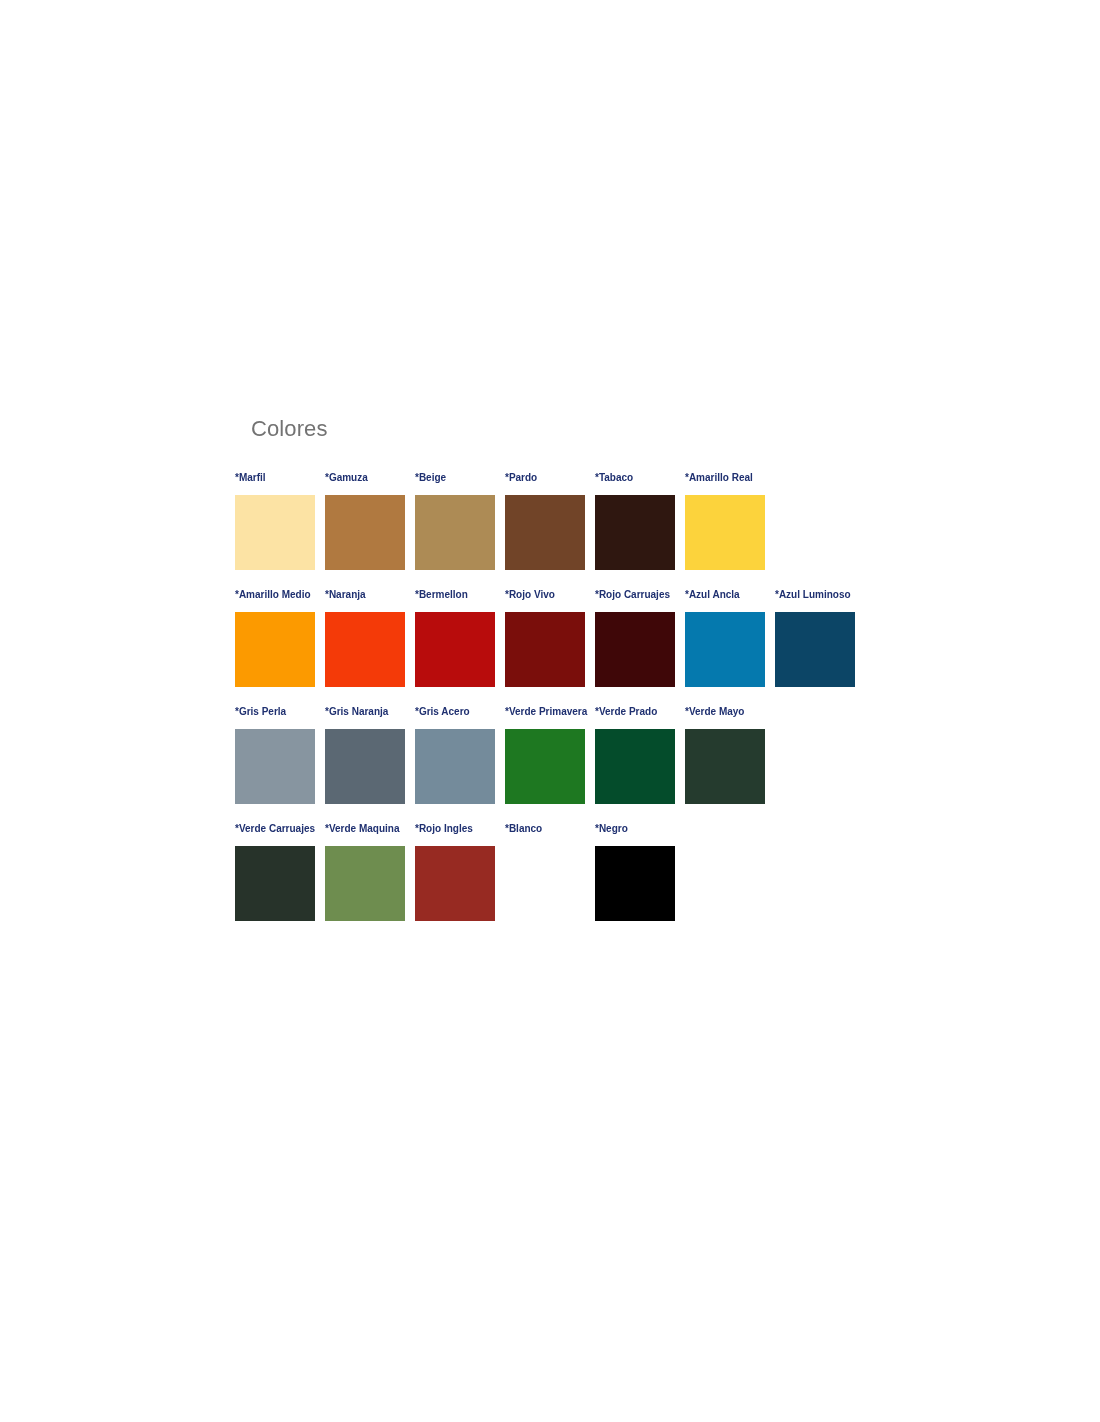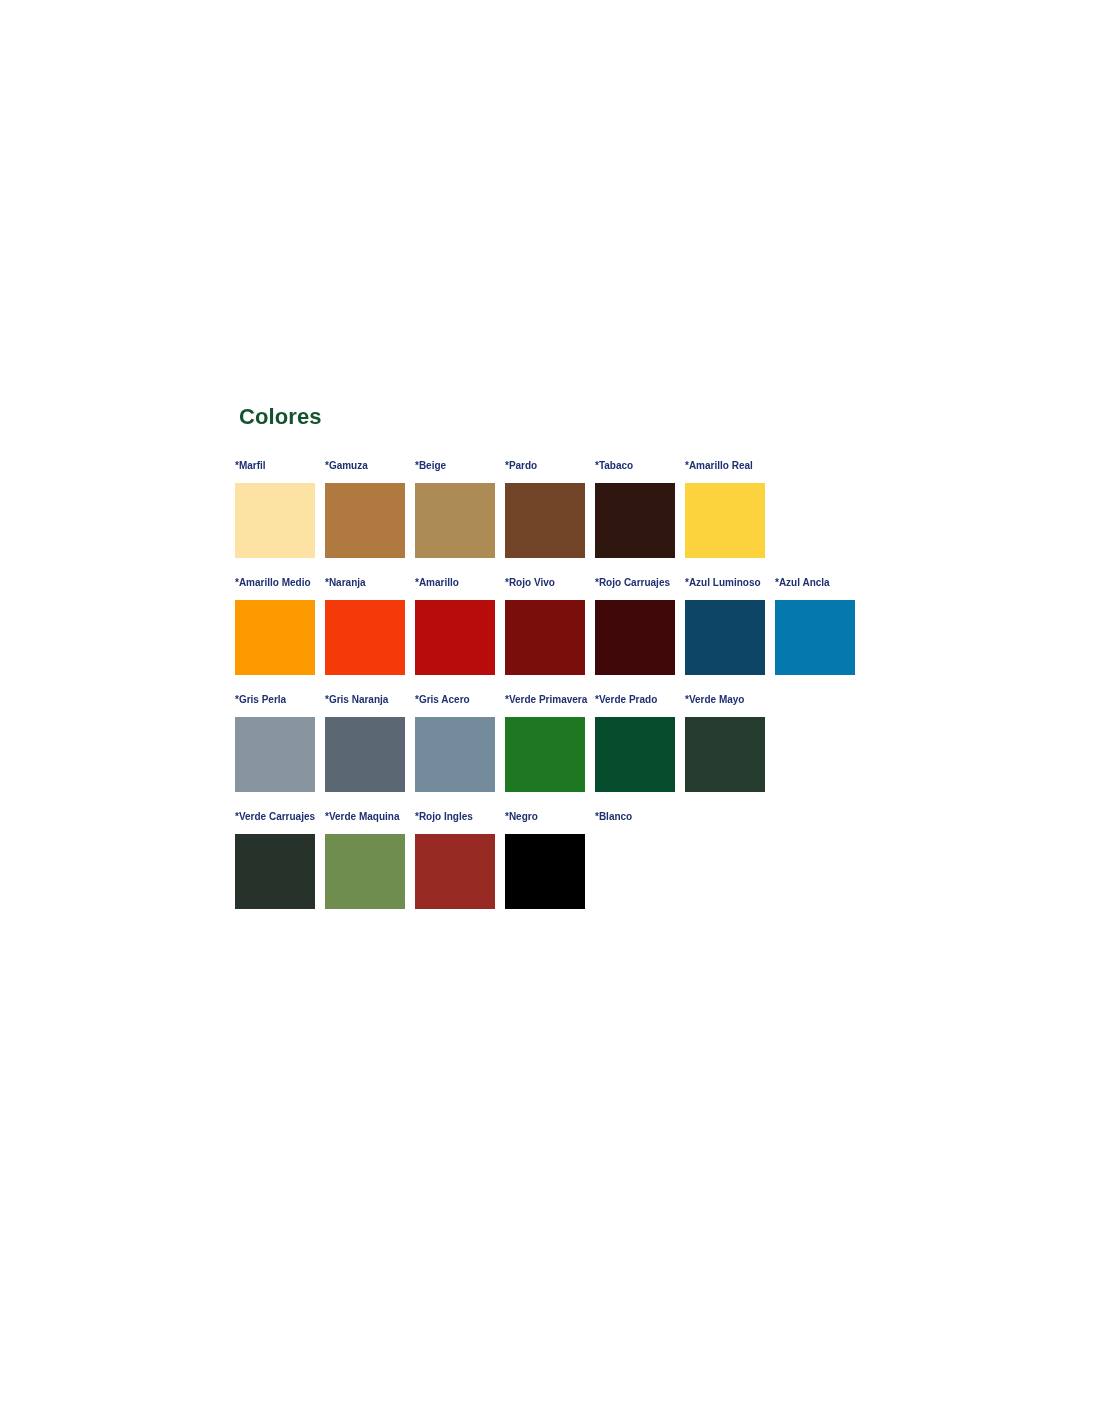"Colores" #page-title { color: #14532d -> #737373; font-weight: bold -> normal; margin: 4px -> 16px }
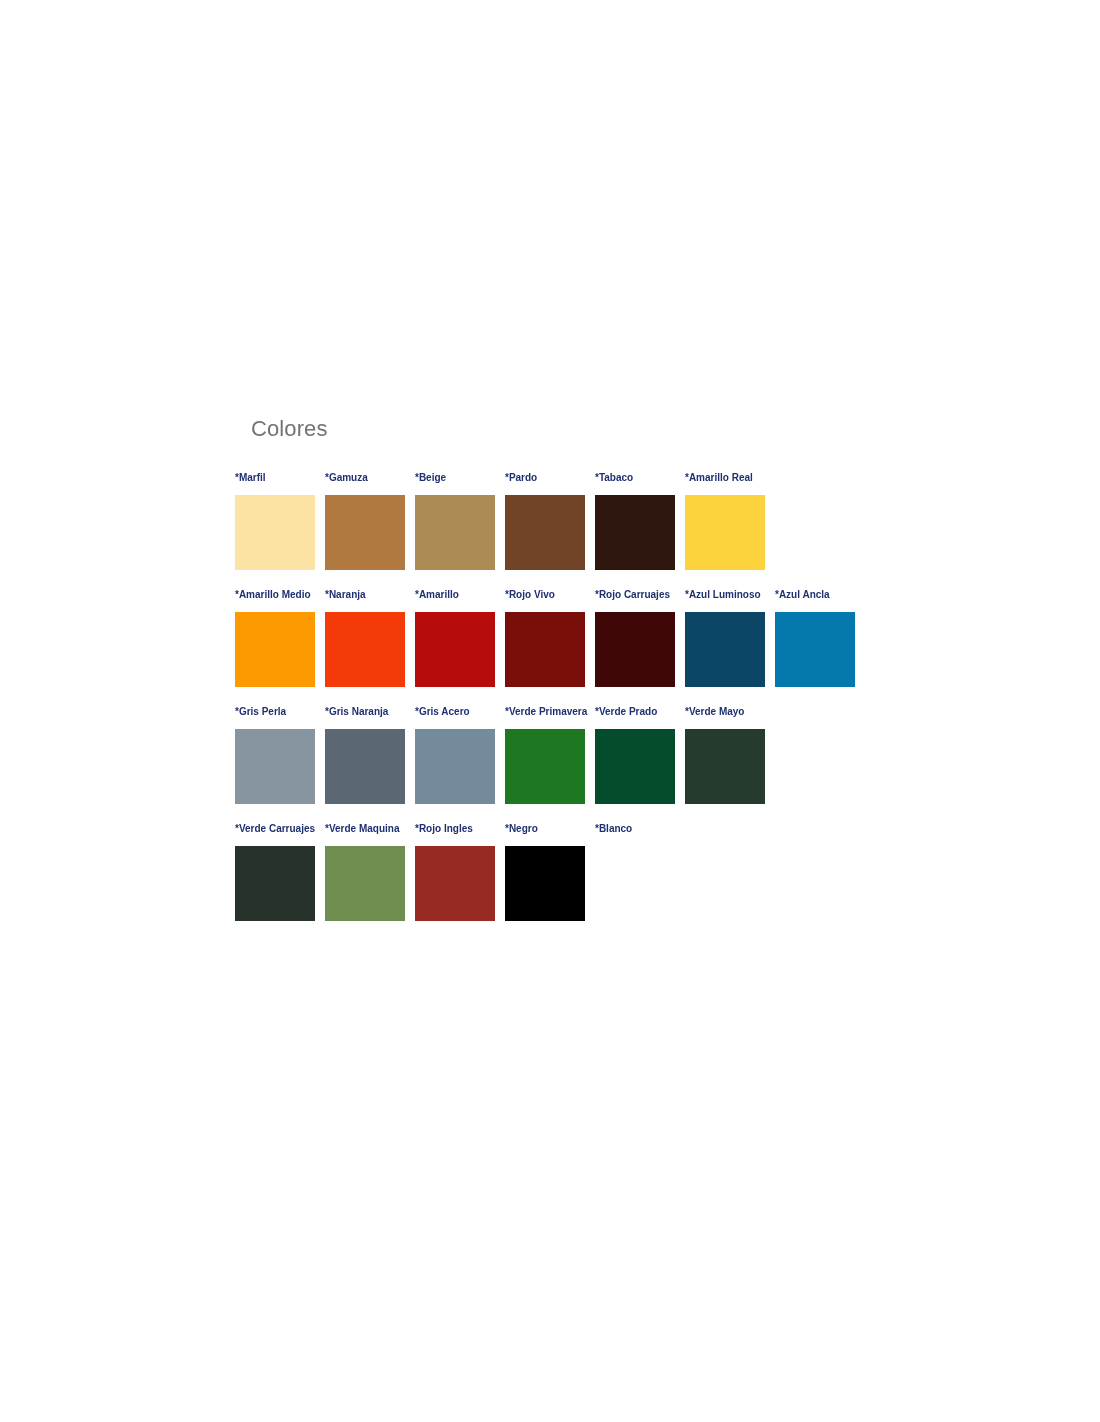"*Amarillo" div.color-label { text: Amarillo -> Bermellon }
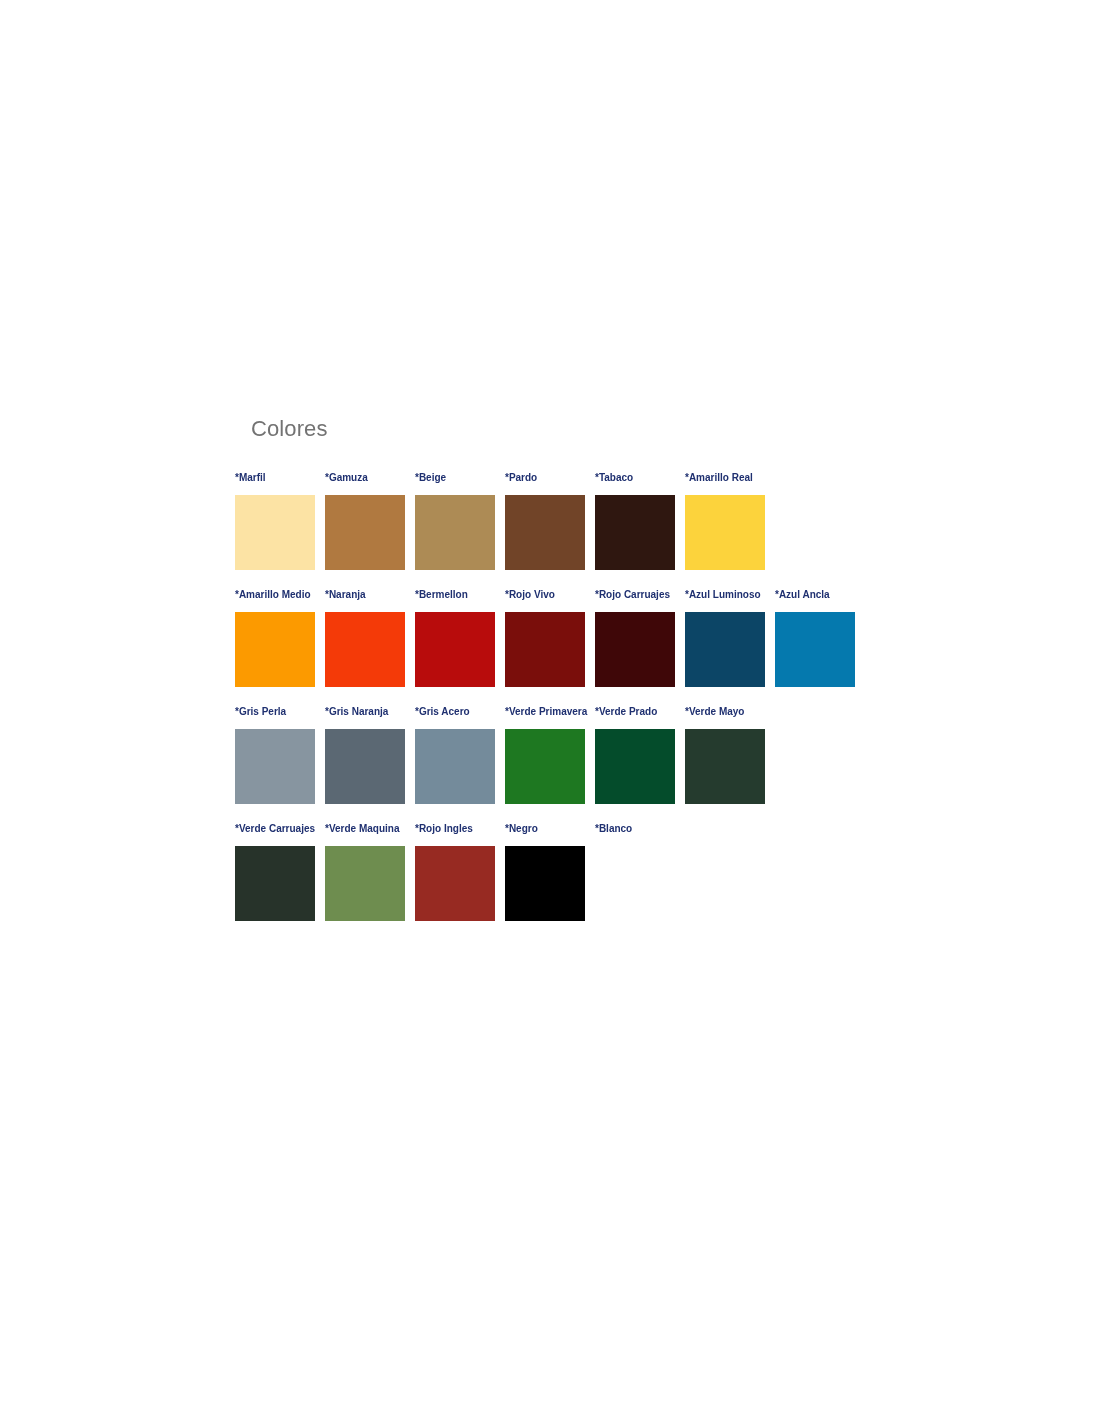"*Azul Luminoso" div.color-cell { order: before "*Azul Ancla" -> after "*Azul Ancla" }
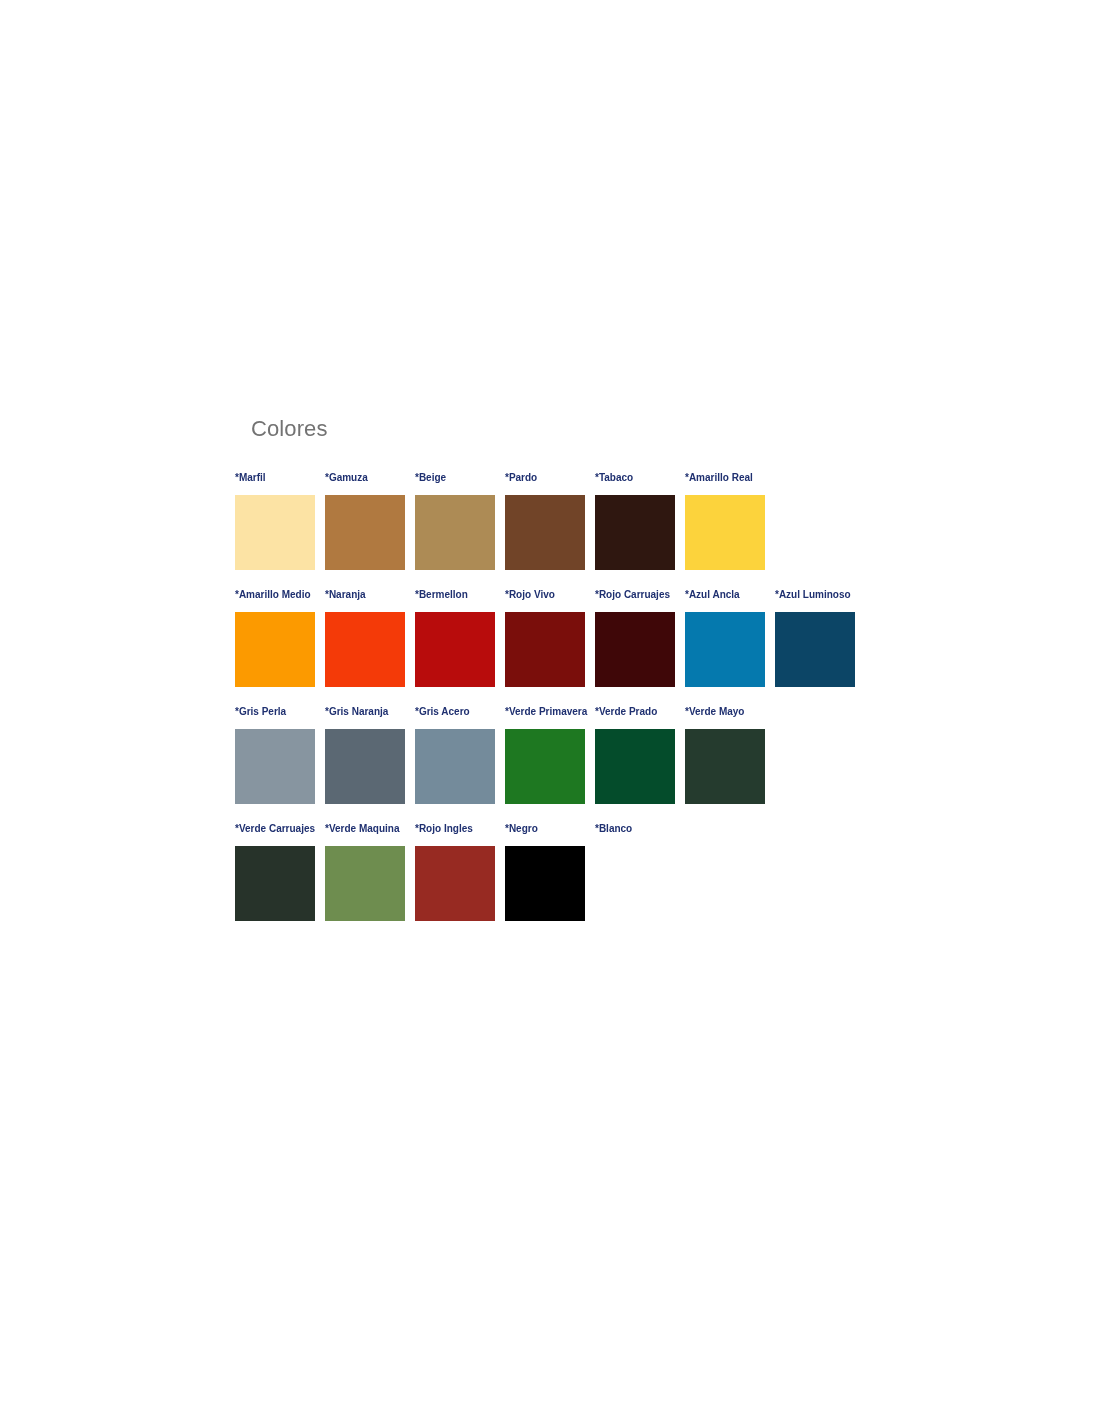"*Negro" div.color-cell { order: before "*Blanco" -> after "*Blanco" }
